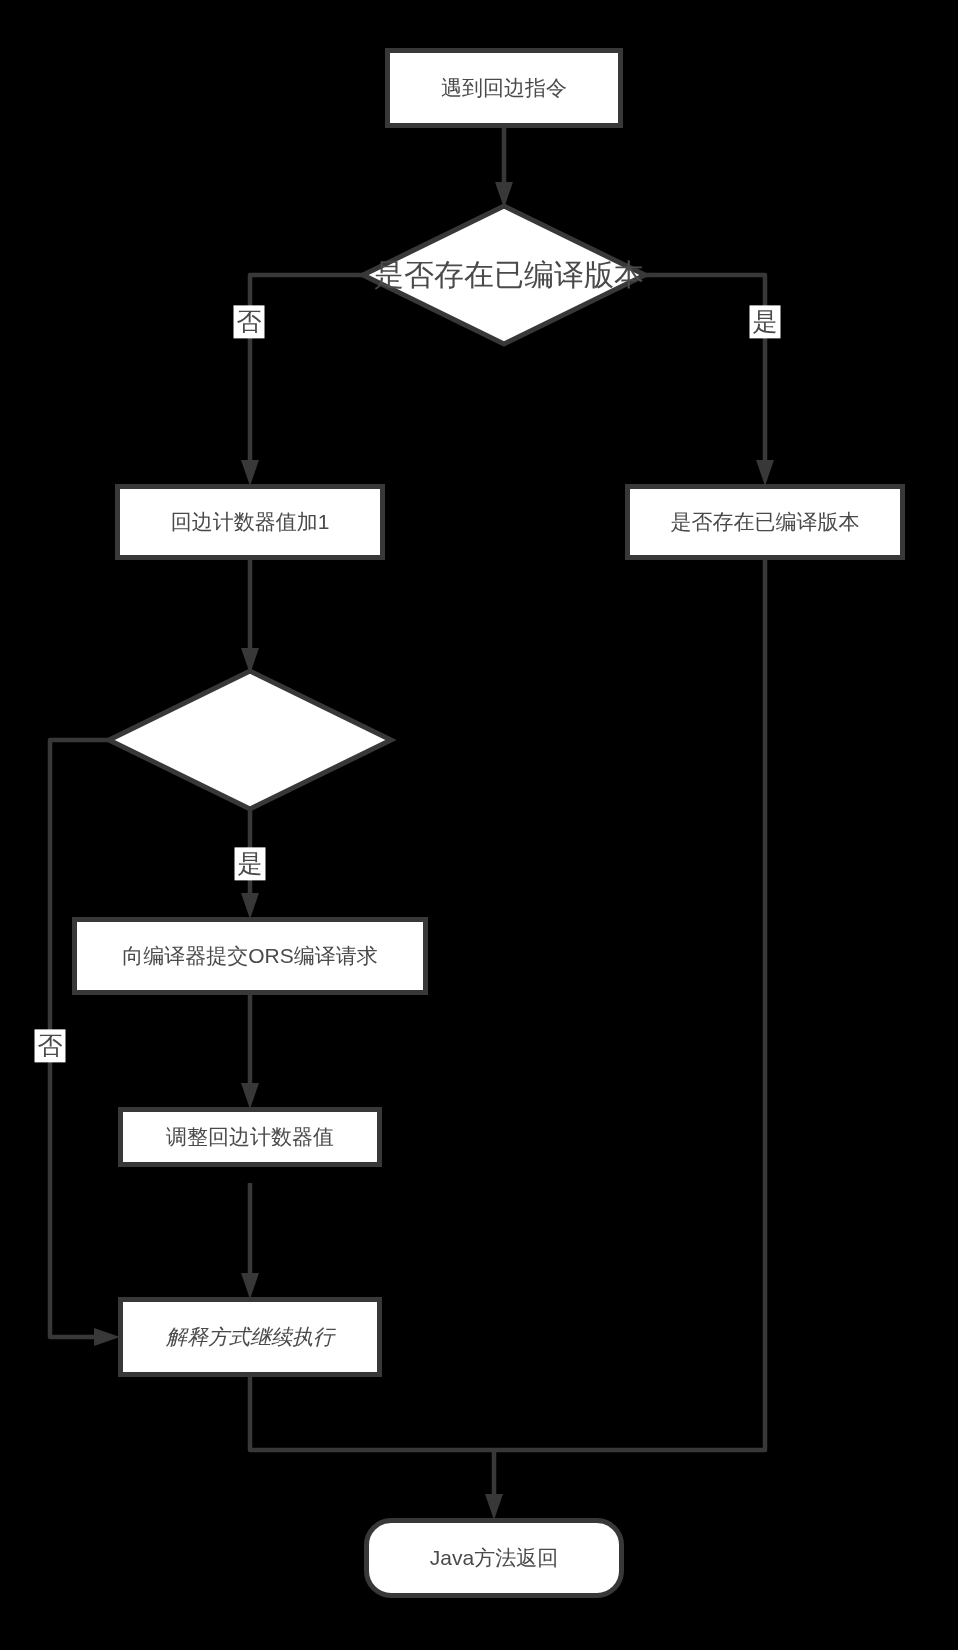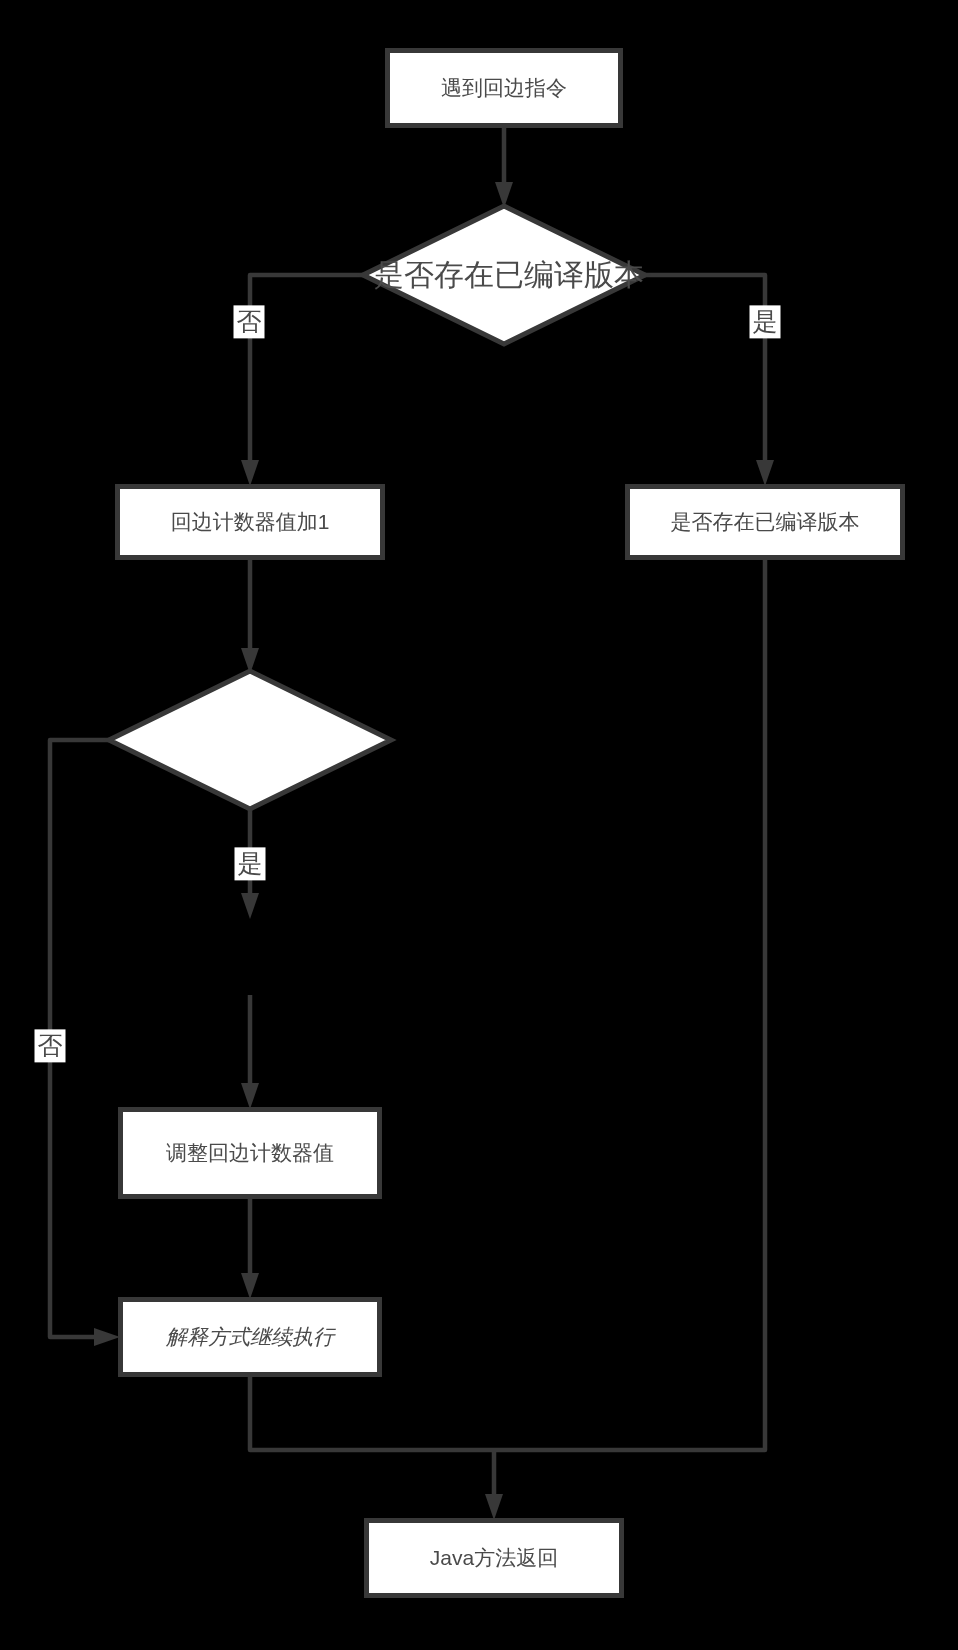"向编译器提交ORS编译请求" div.node { html: none -> <div> <span>向编译器提交ORS编译请求</span> </div> }
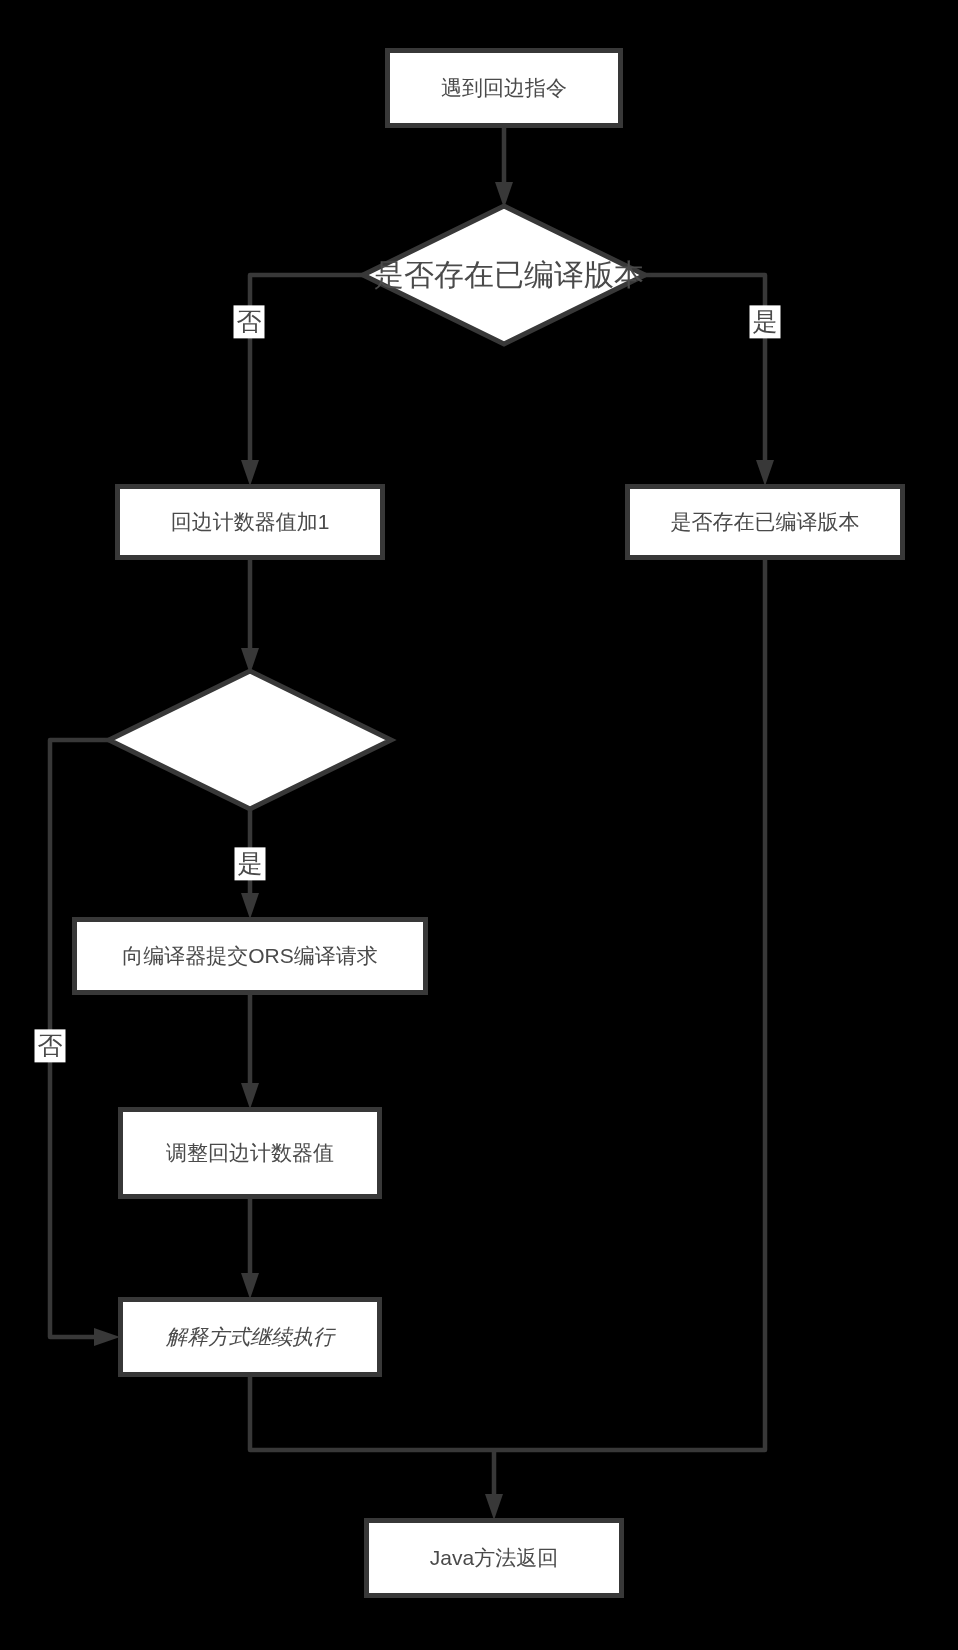"调整回边计数器值" div.node { height: 92px -> 60px }
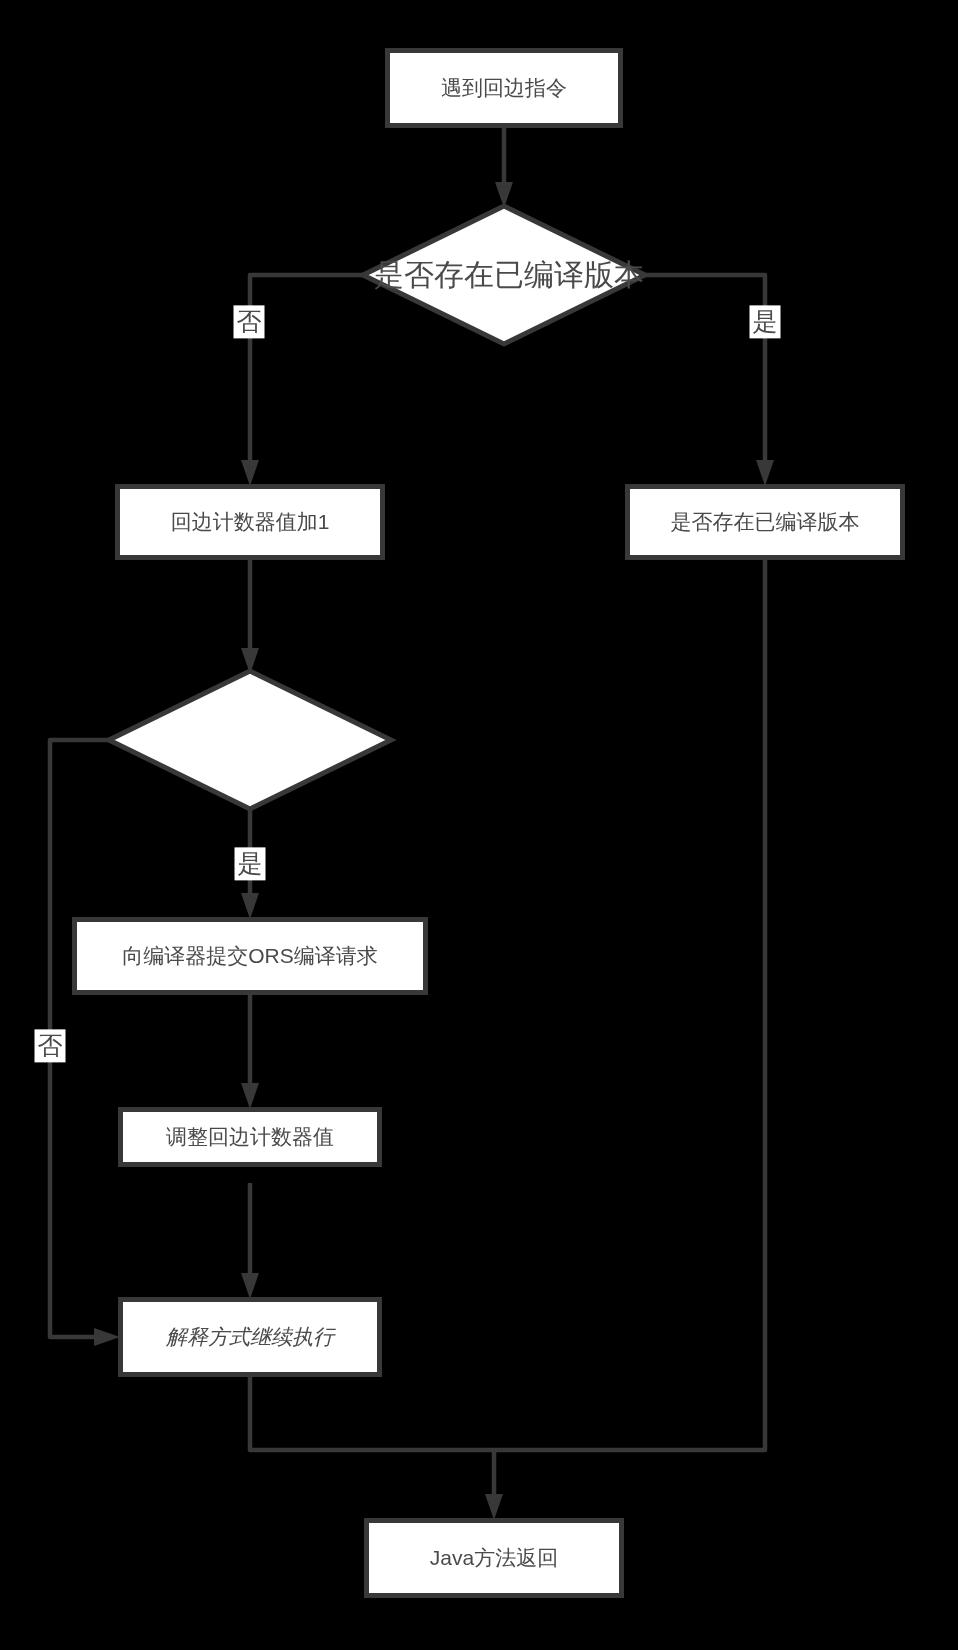"Java方法返回" div.node { border-radius: none -> 27px }
